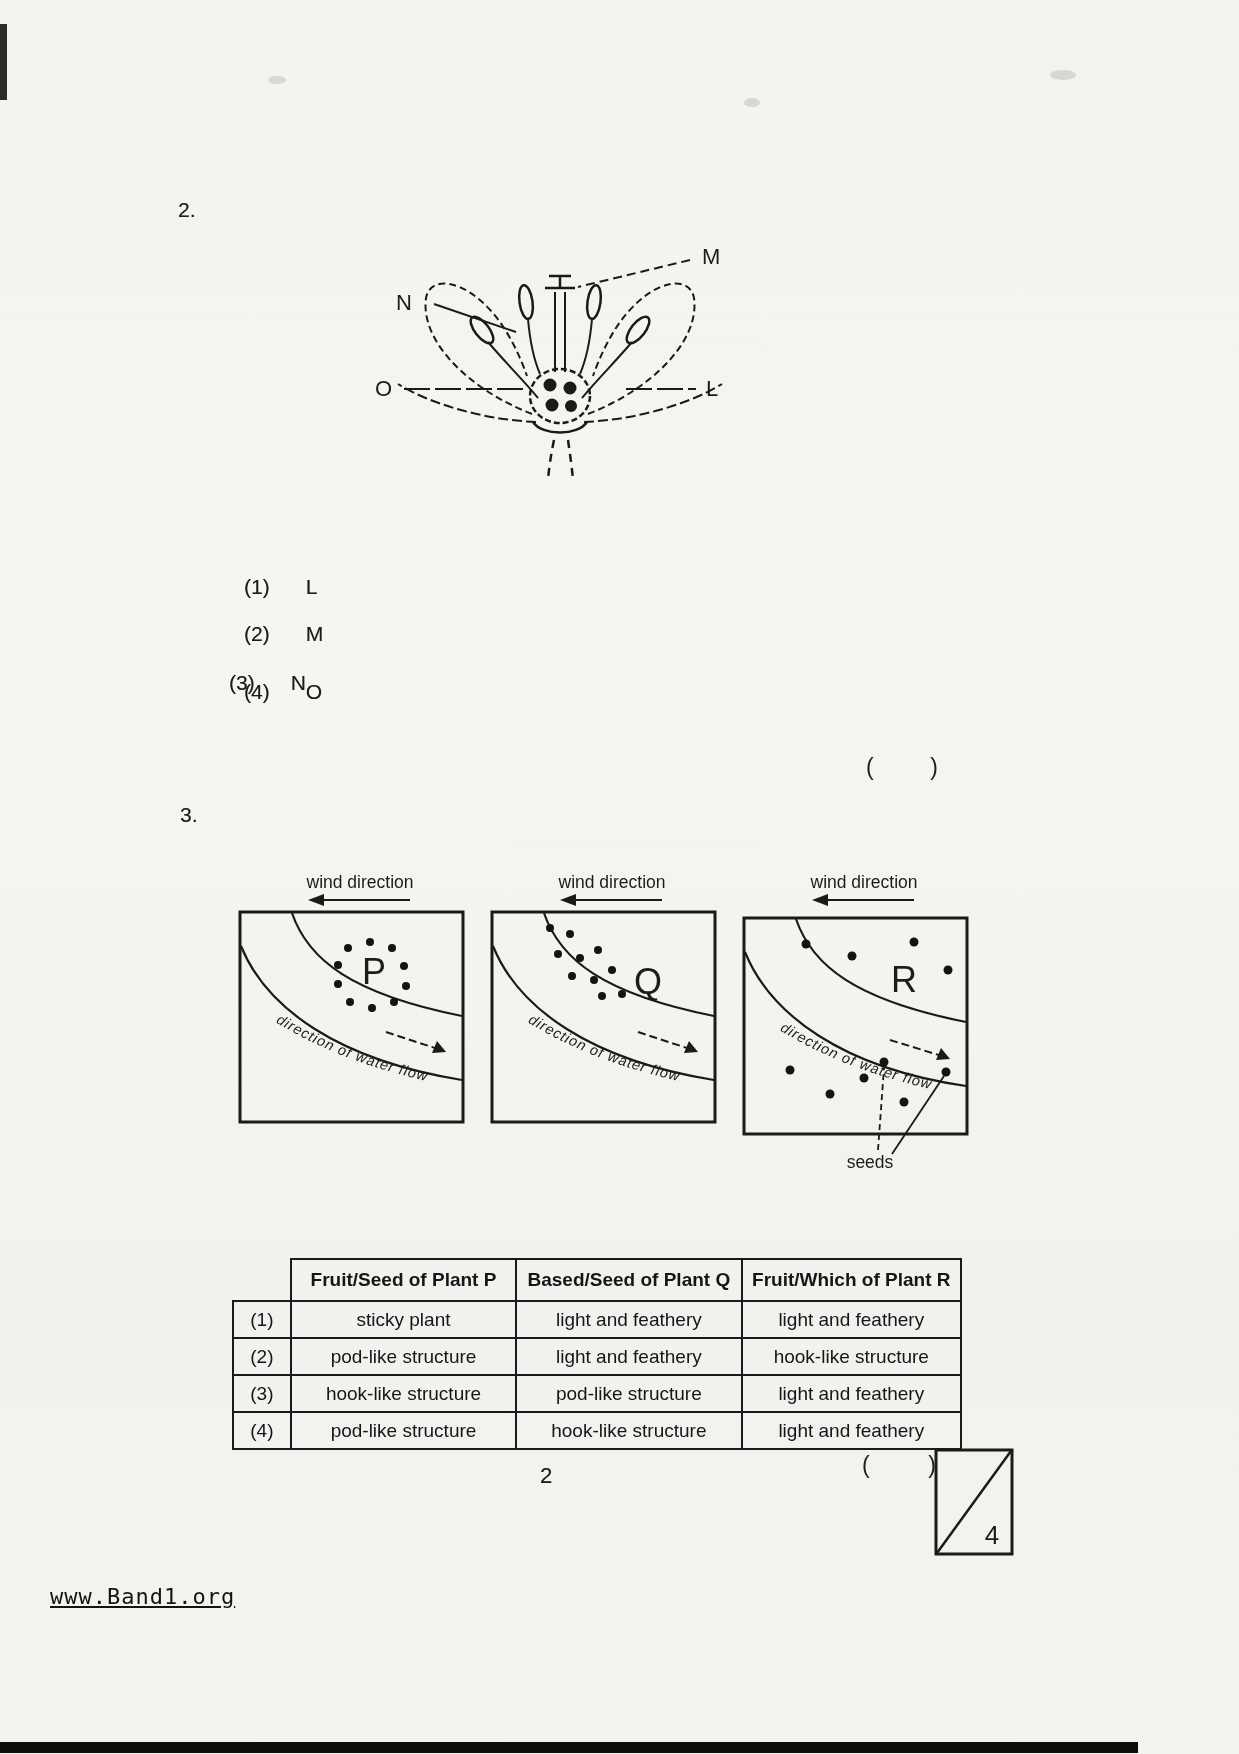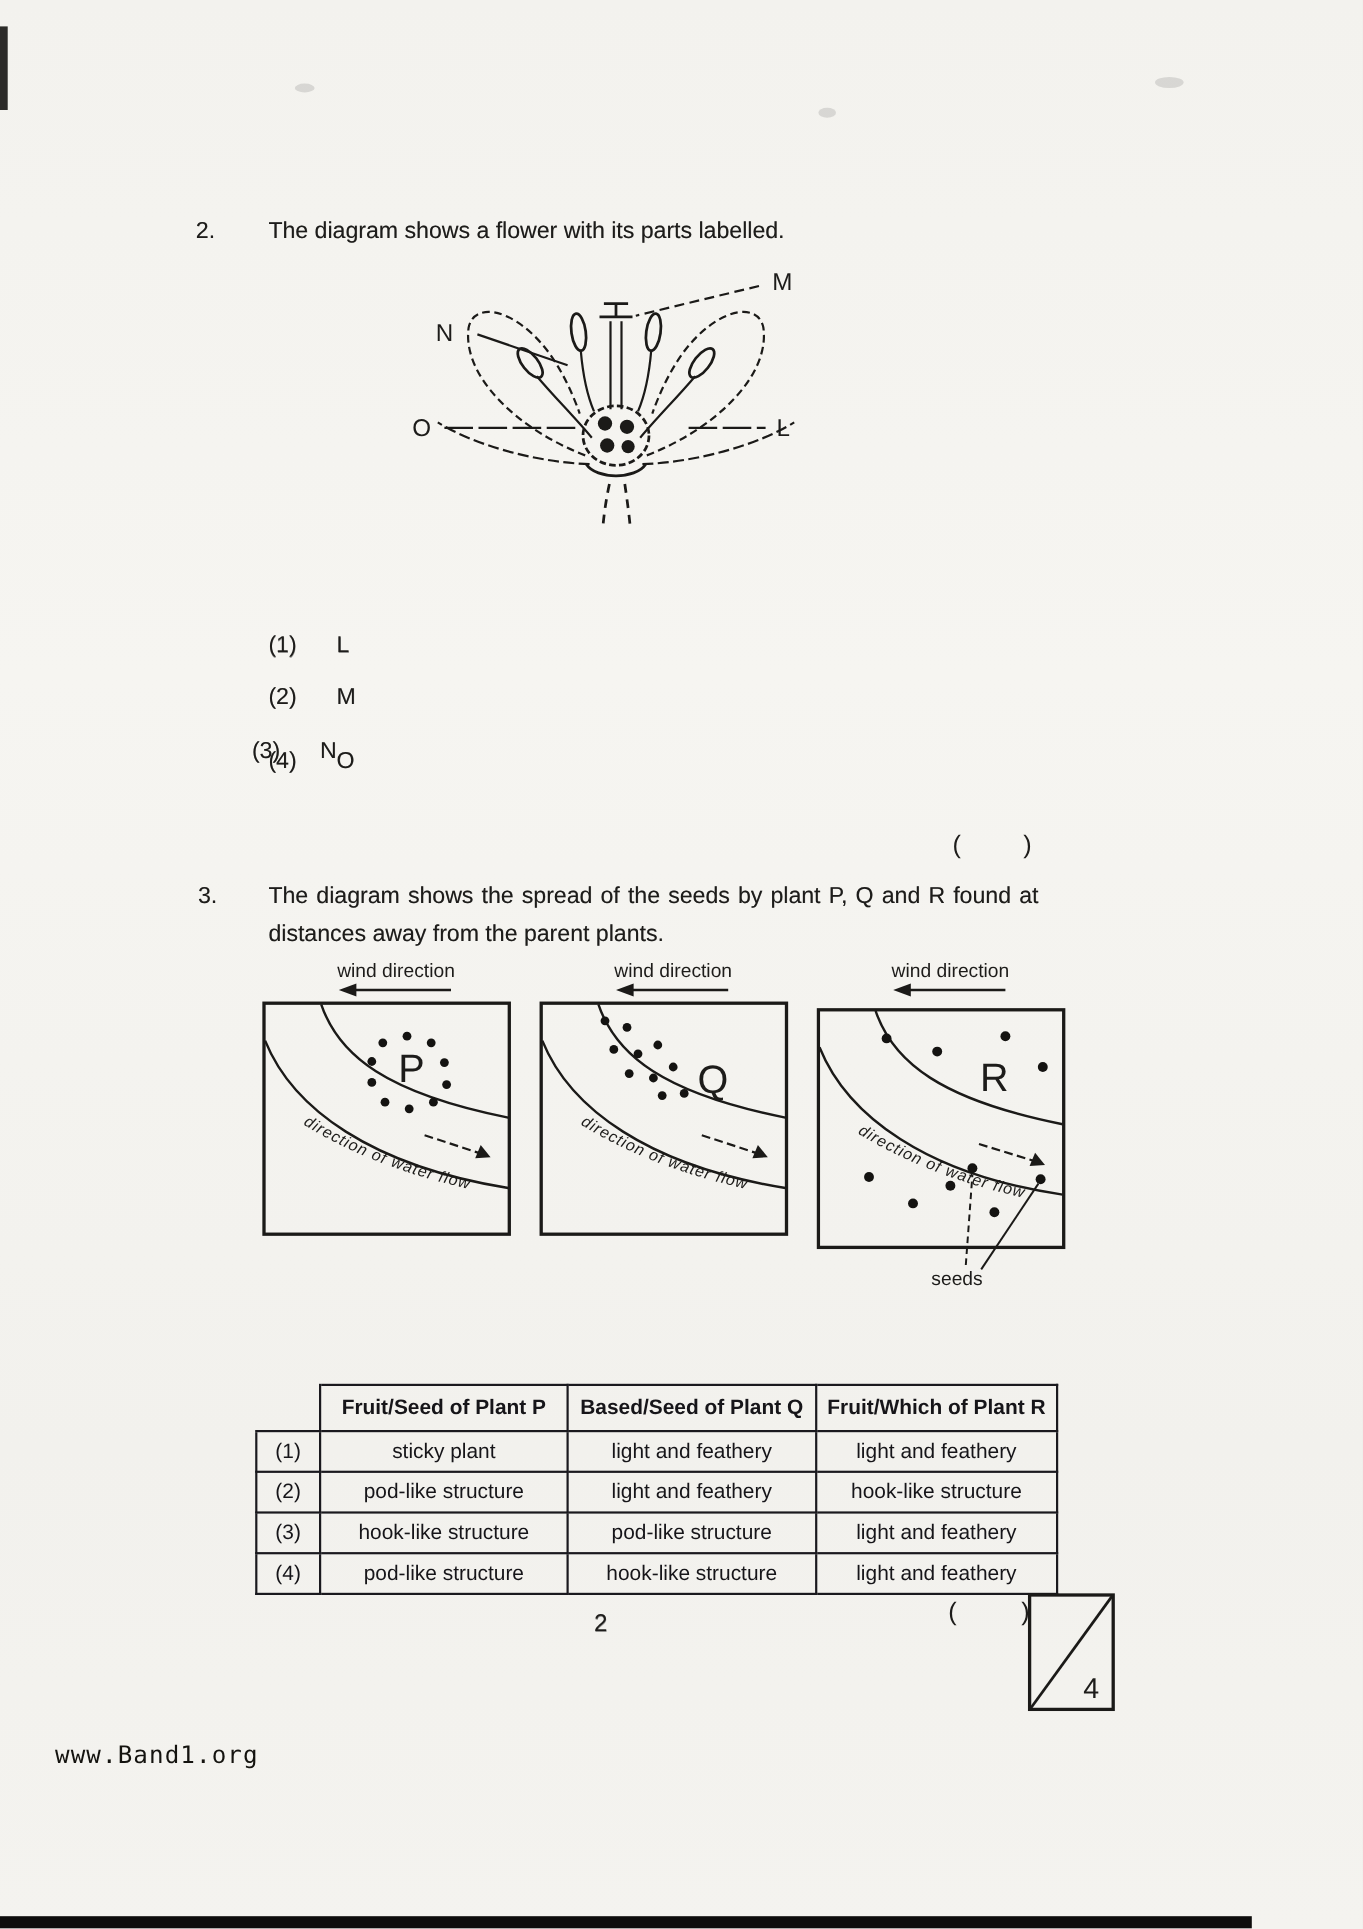"The diagram shows a flower" div.abs { html: <div>The diagram shows a flower with its parts labelled.</div> -> none }
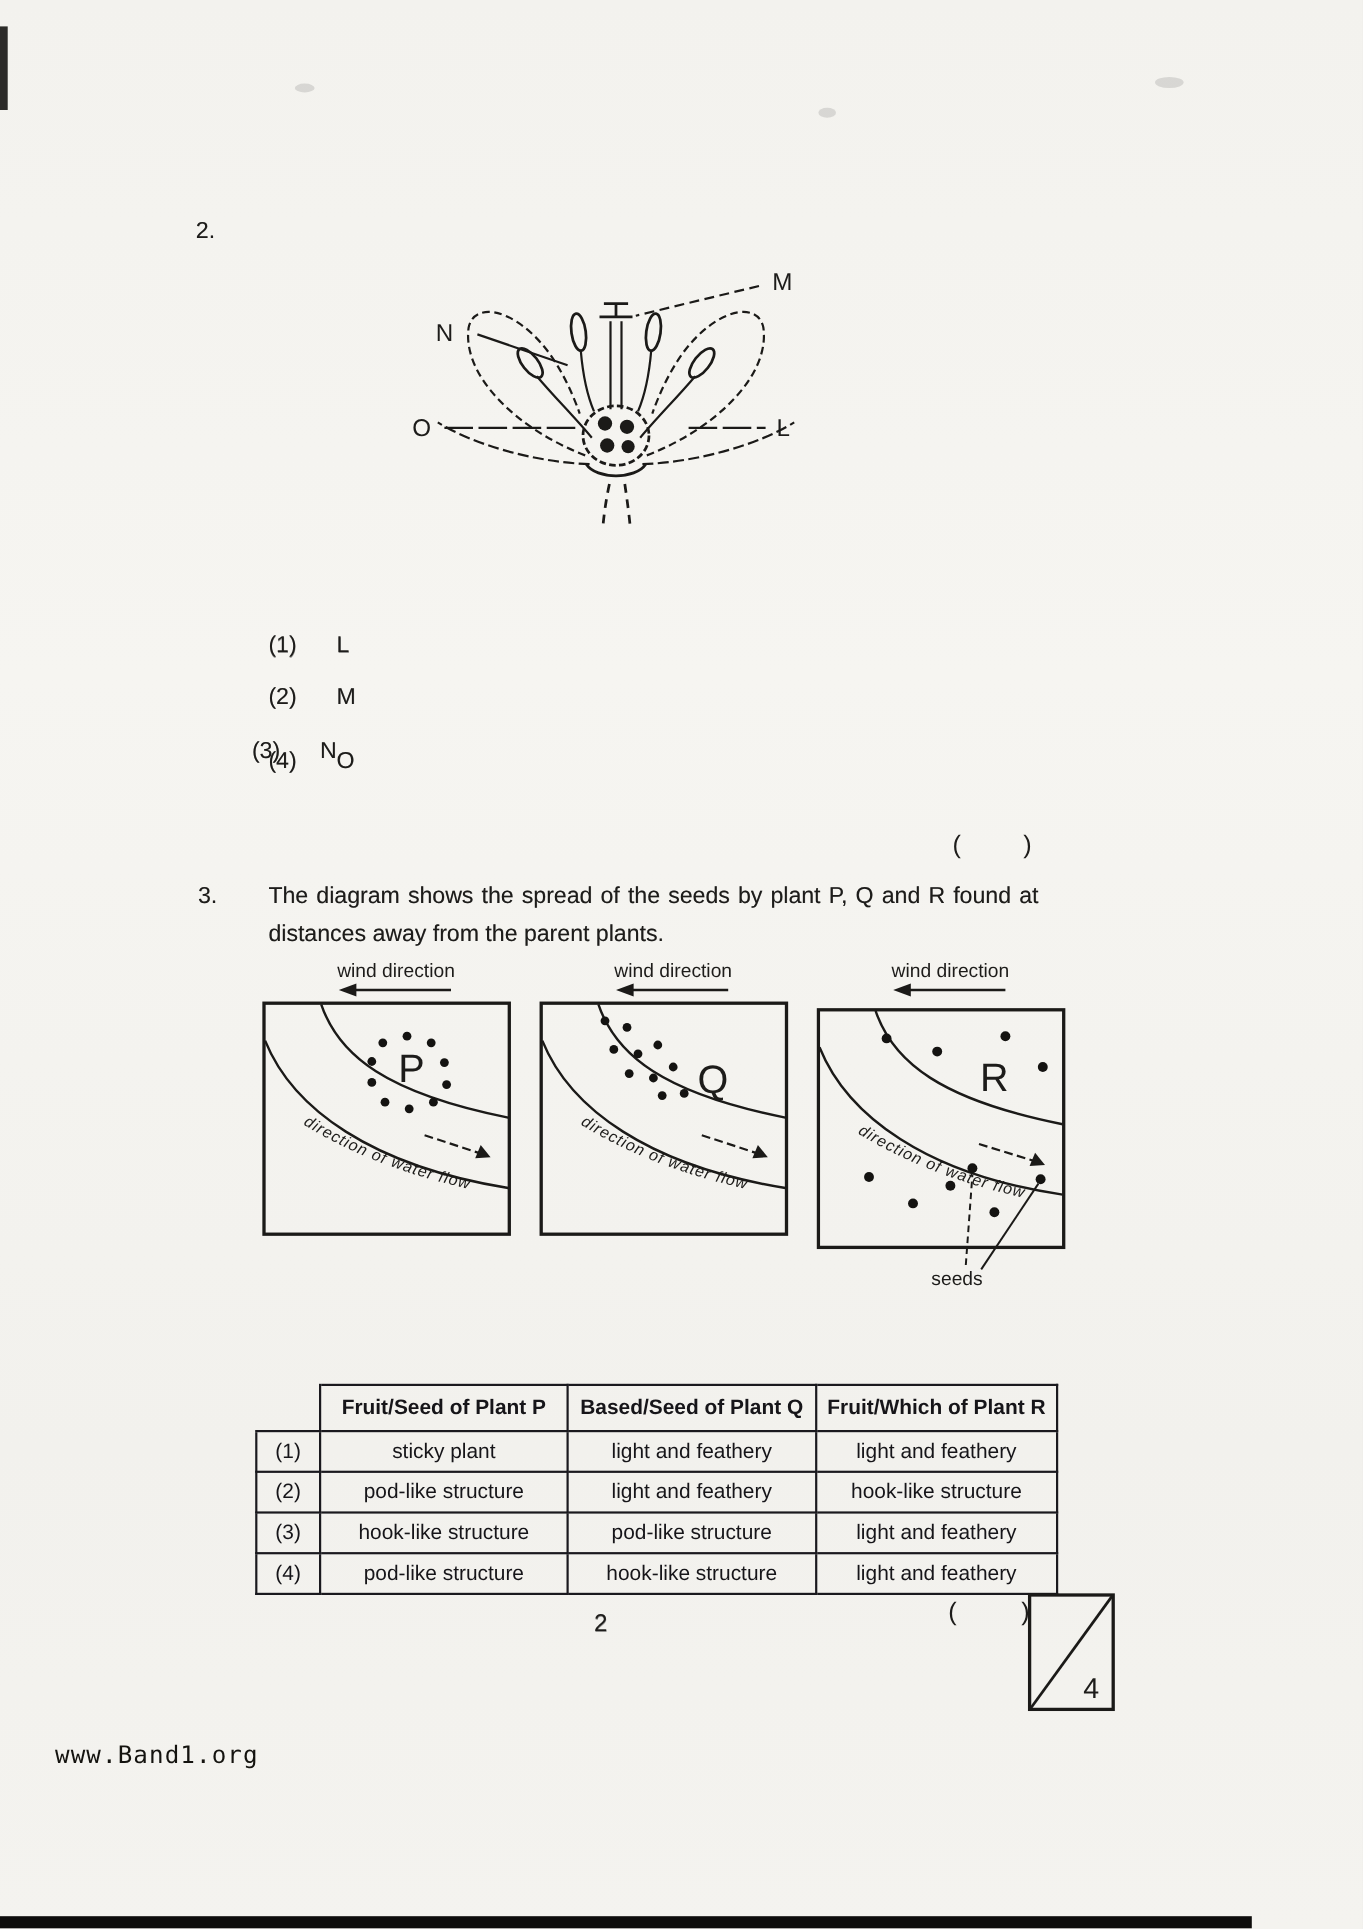"The diagram shows the spread" div.abs { html: <div>The diagram shows the spread of the seeds by plant P, Q and R found at distances away from the parent plants.</div> -> none }
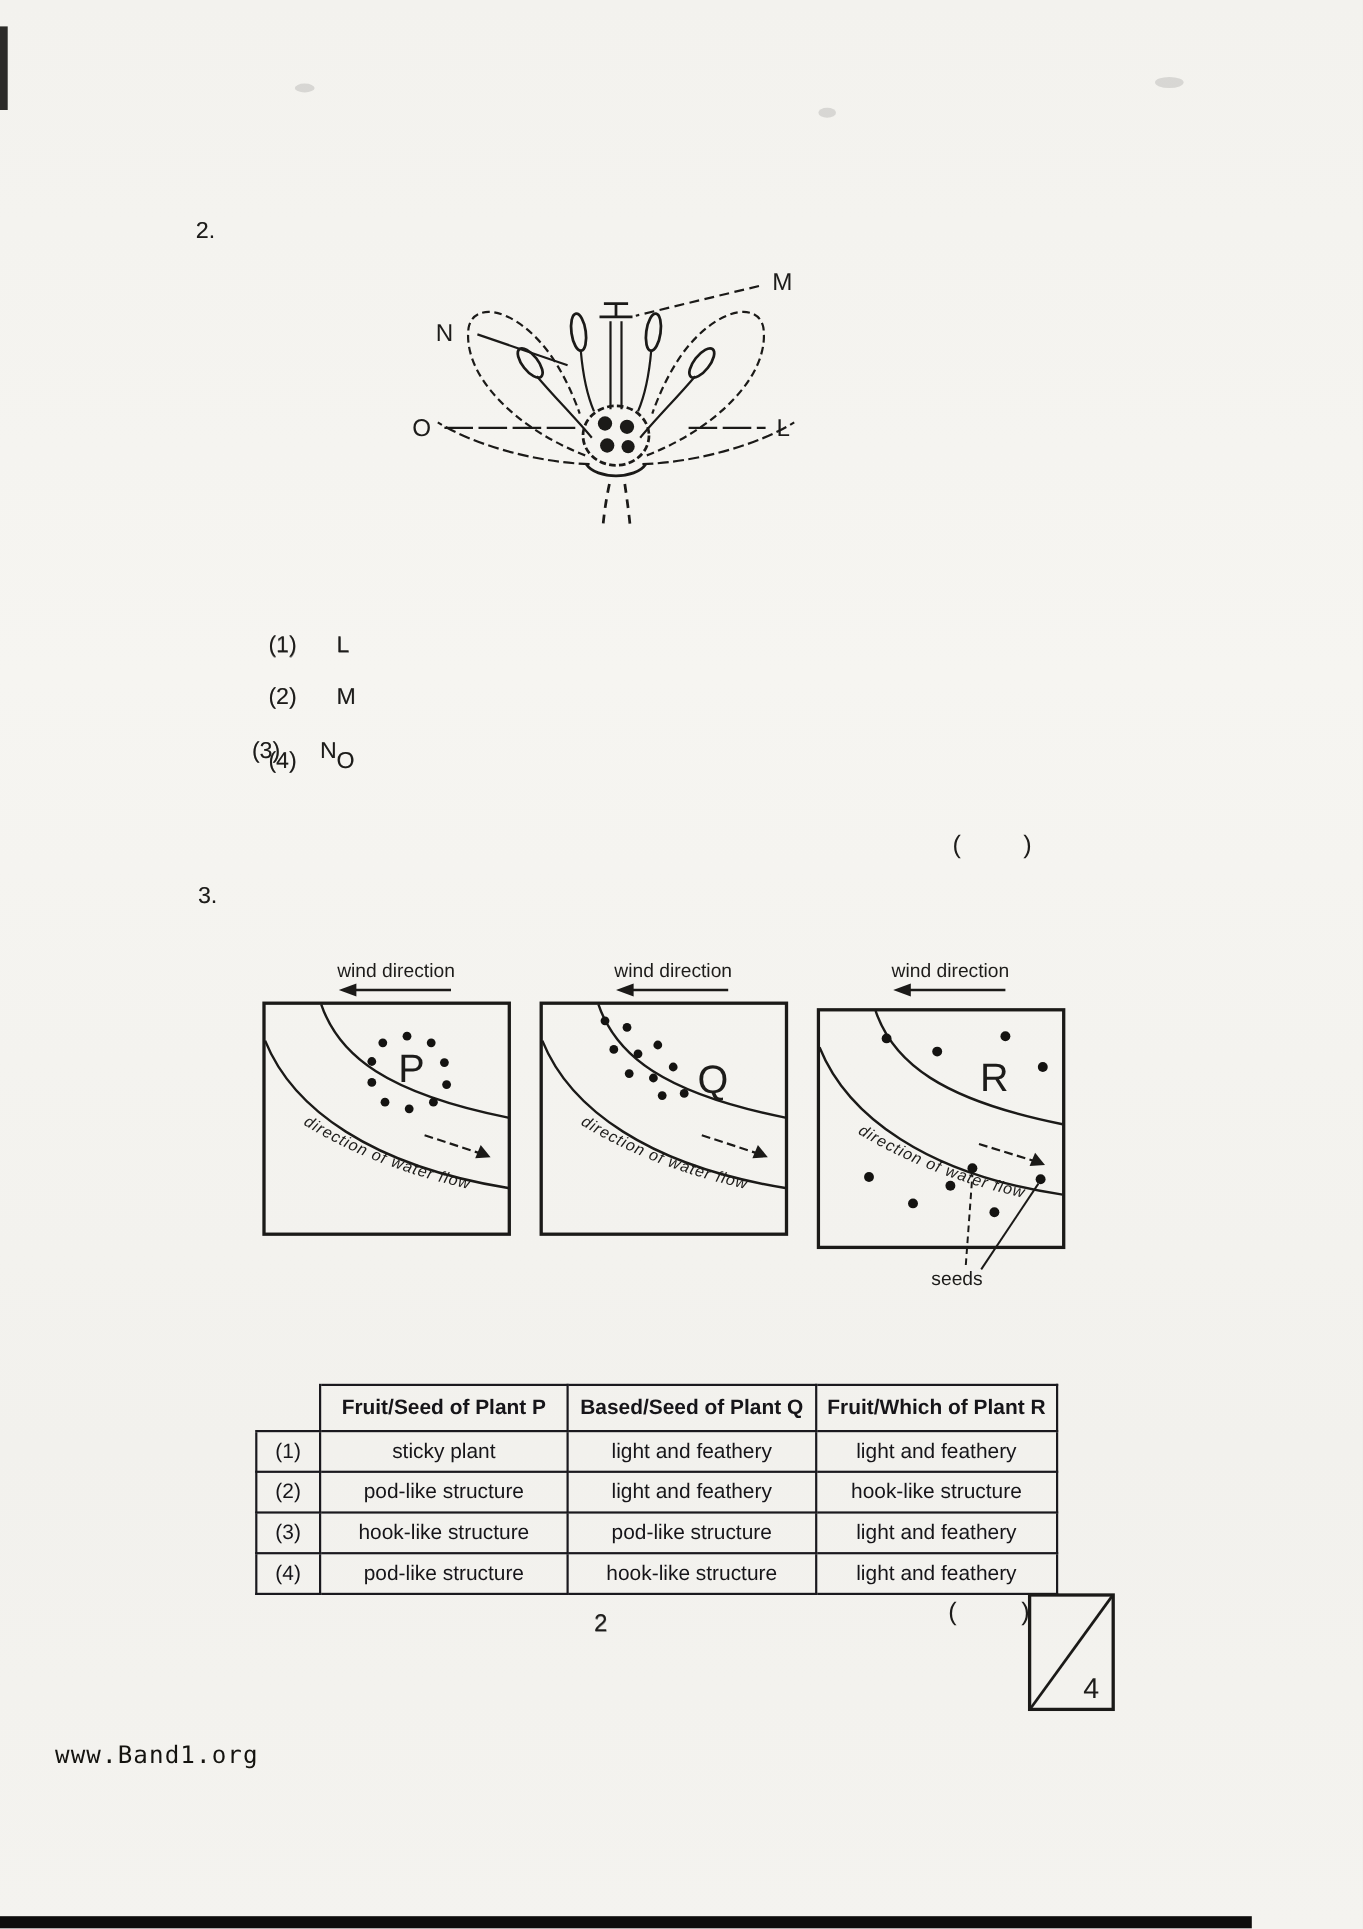"www.Band1.org" div.abs { text-decoration: none -> underline }
